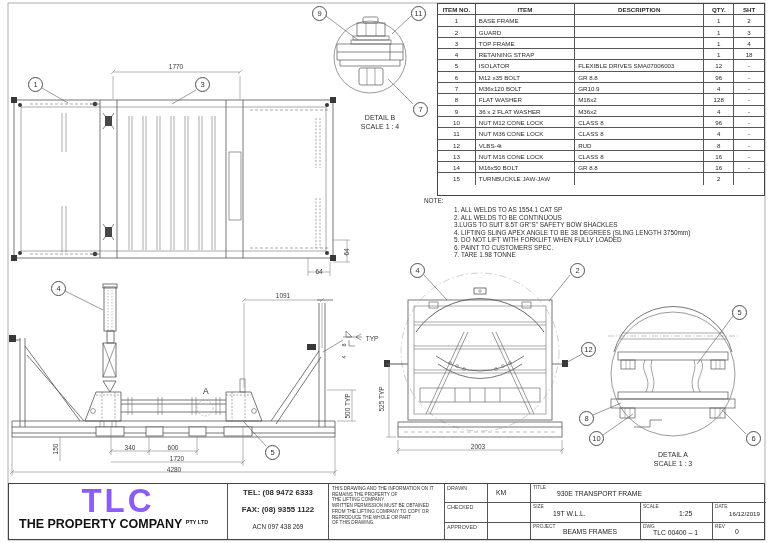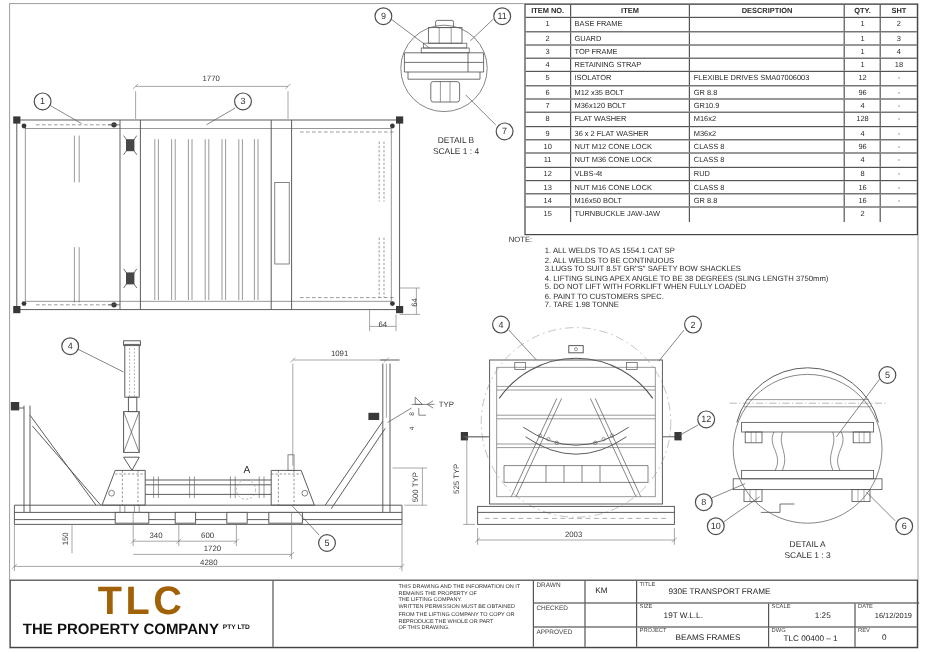"TLC" .logo-big { color: #a16207 -> #8b5cf6 }
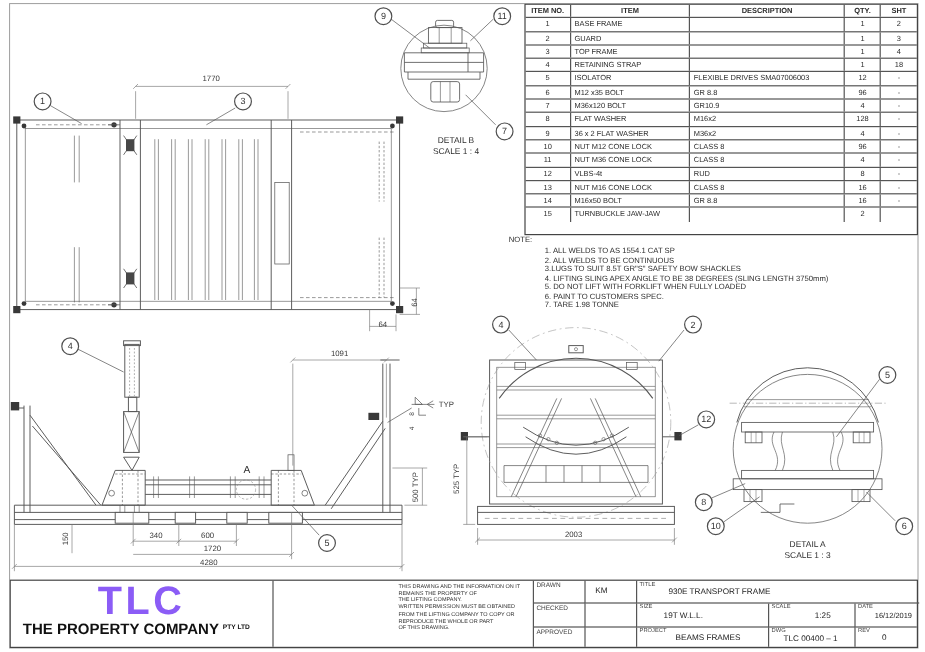"TEL: (08 9472 6333" div.cell { html: none -> <div> <div>TEL: (08 9472 6333</div> <div>FAX: (08) 9355 1122</div> <div>ACN 097 438 269</div> </div> }
